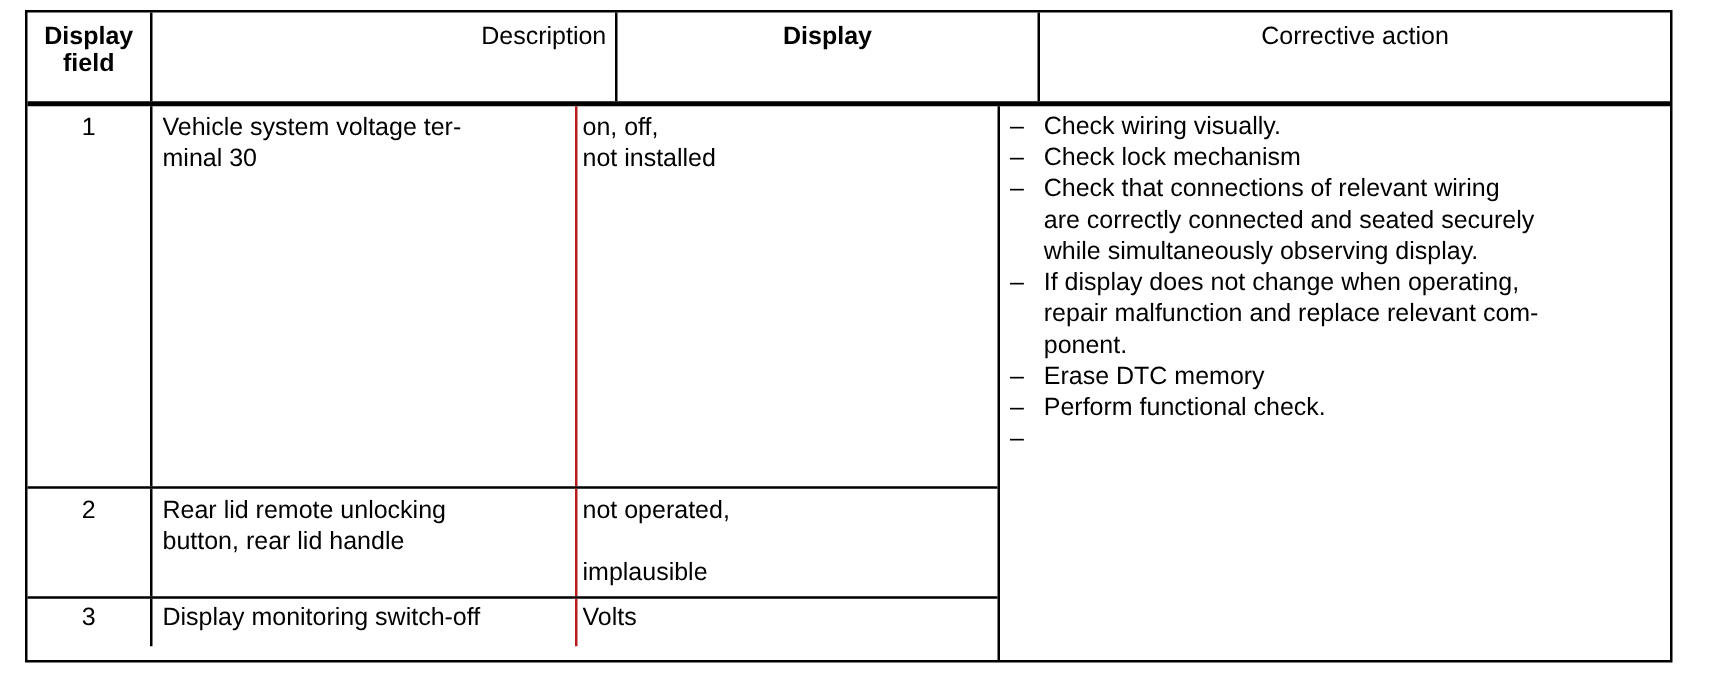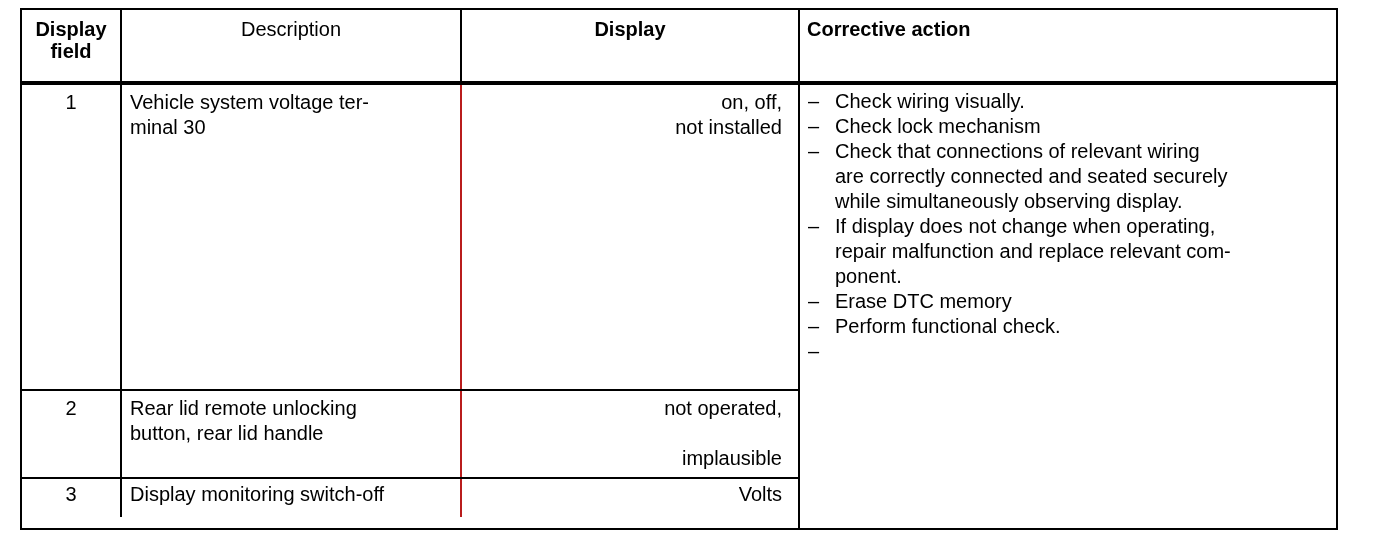"Description" .hcell.c2 { text-align: center -> right; width: 340px -> 372px }
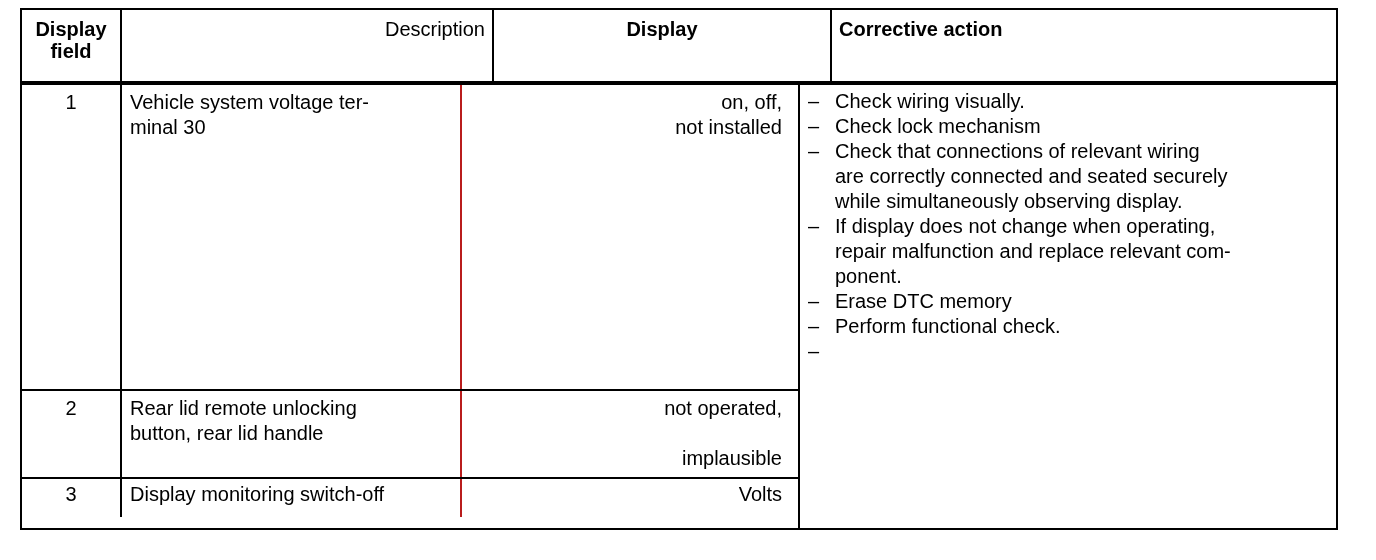"Corrective action" .hcell.c4 { font-weight: bold -> none; text-align: left -> center }
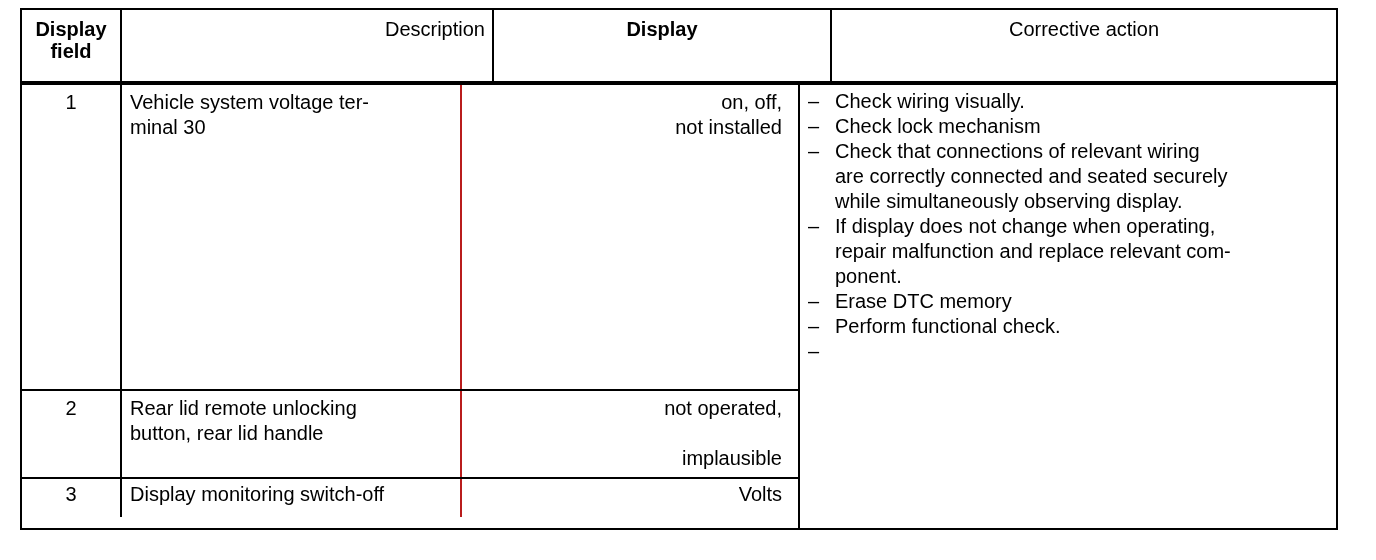"on, off," .cell.disp { margin-left: 48px -> none; text-align: right -> left }
